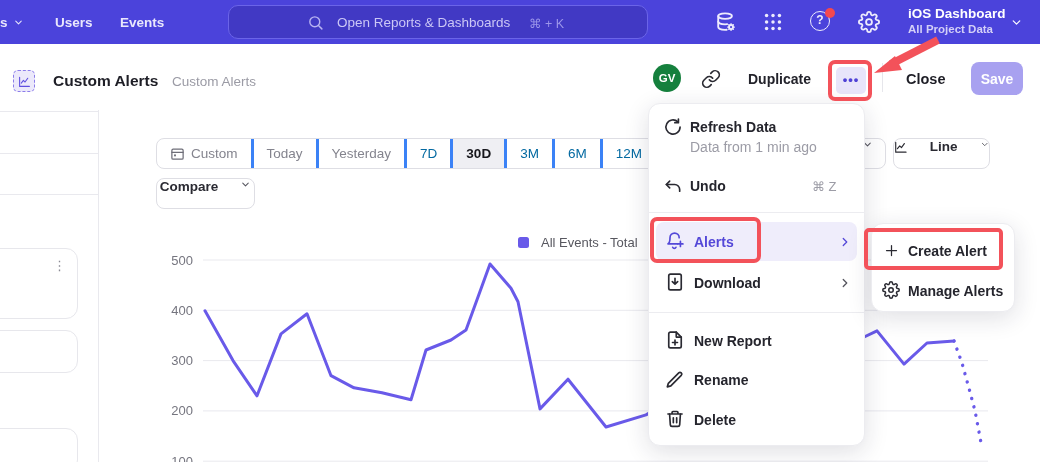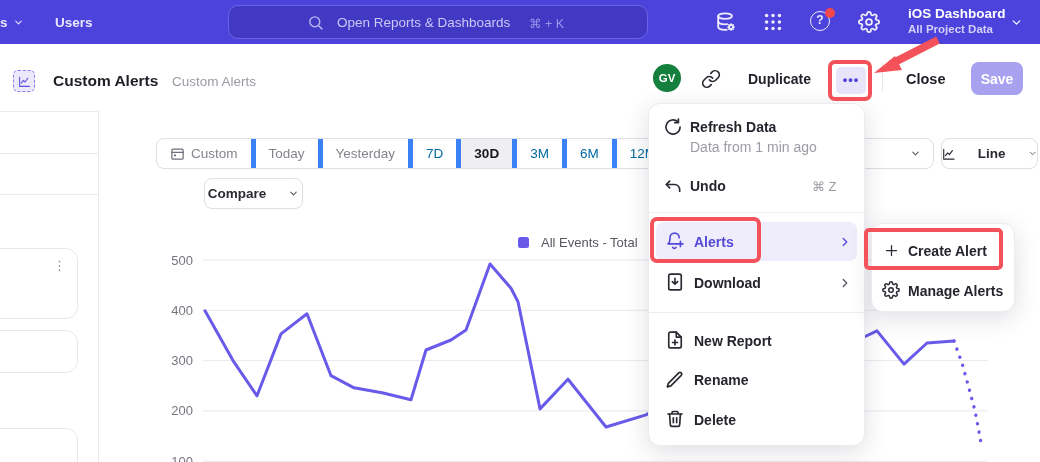"Events" div.topnav-item { html: none -> <div> <span>Events</span> </div> }
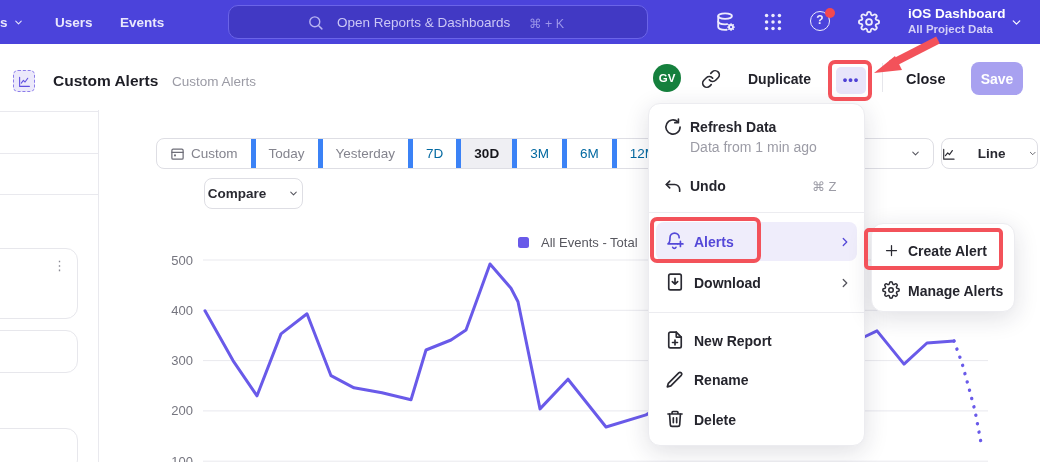"Custom" .seg { border-right: 5px solid #3b82f6 -> 3px solid #3b82f6 }
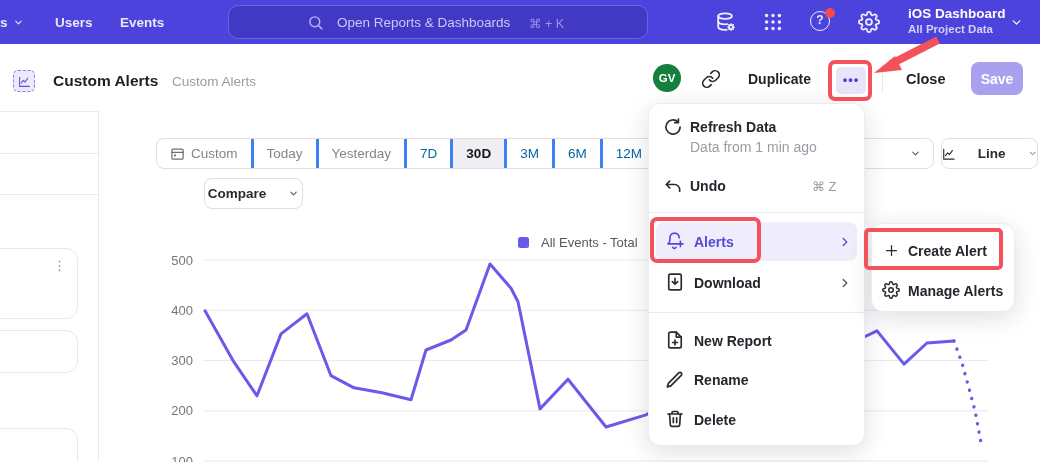"Line" .btn-white { align-items: center -> flex-start; margin-left: 48px -> none }
